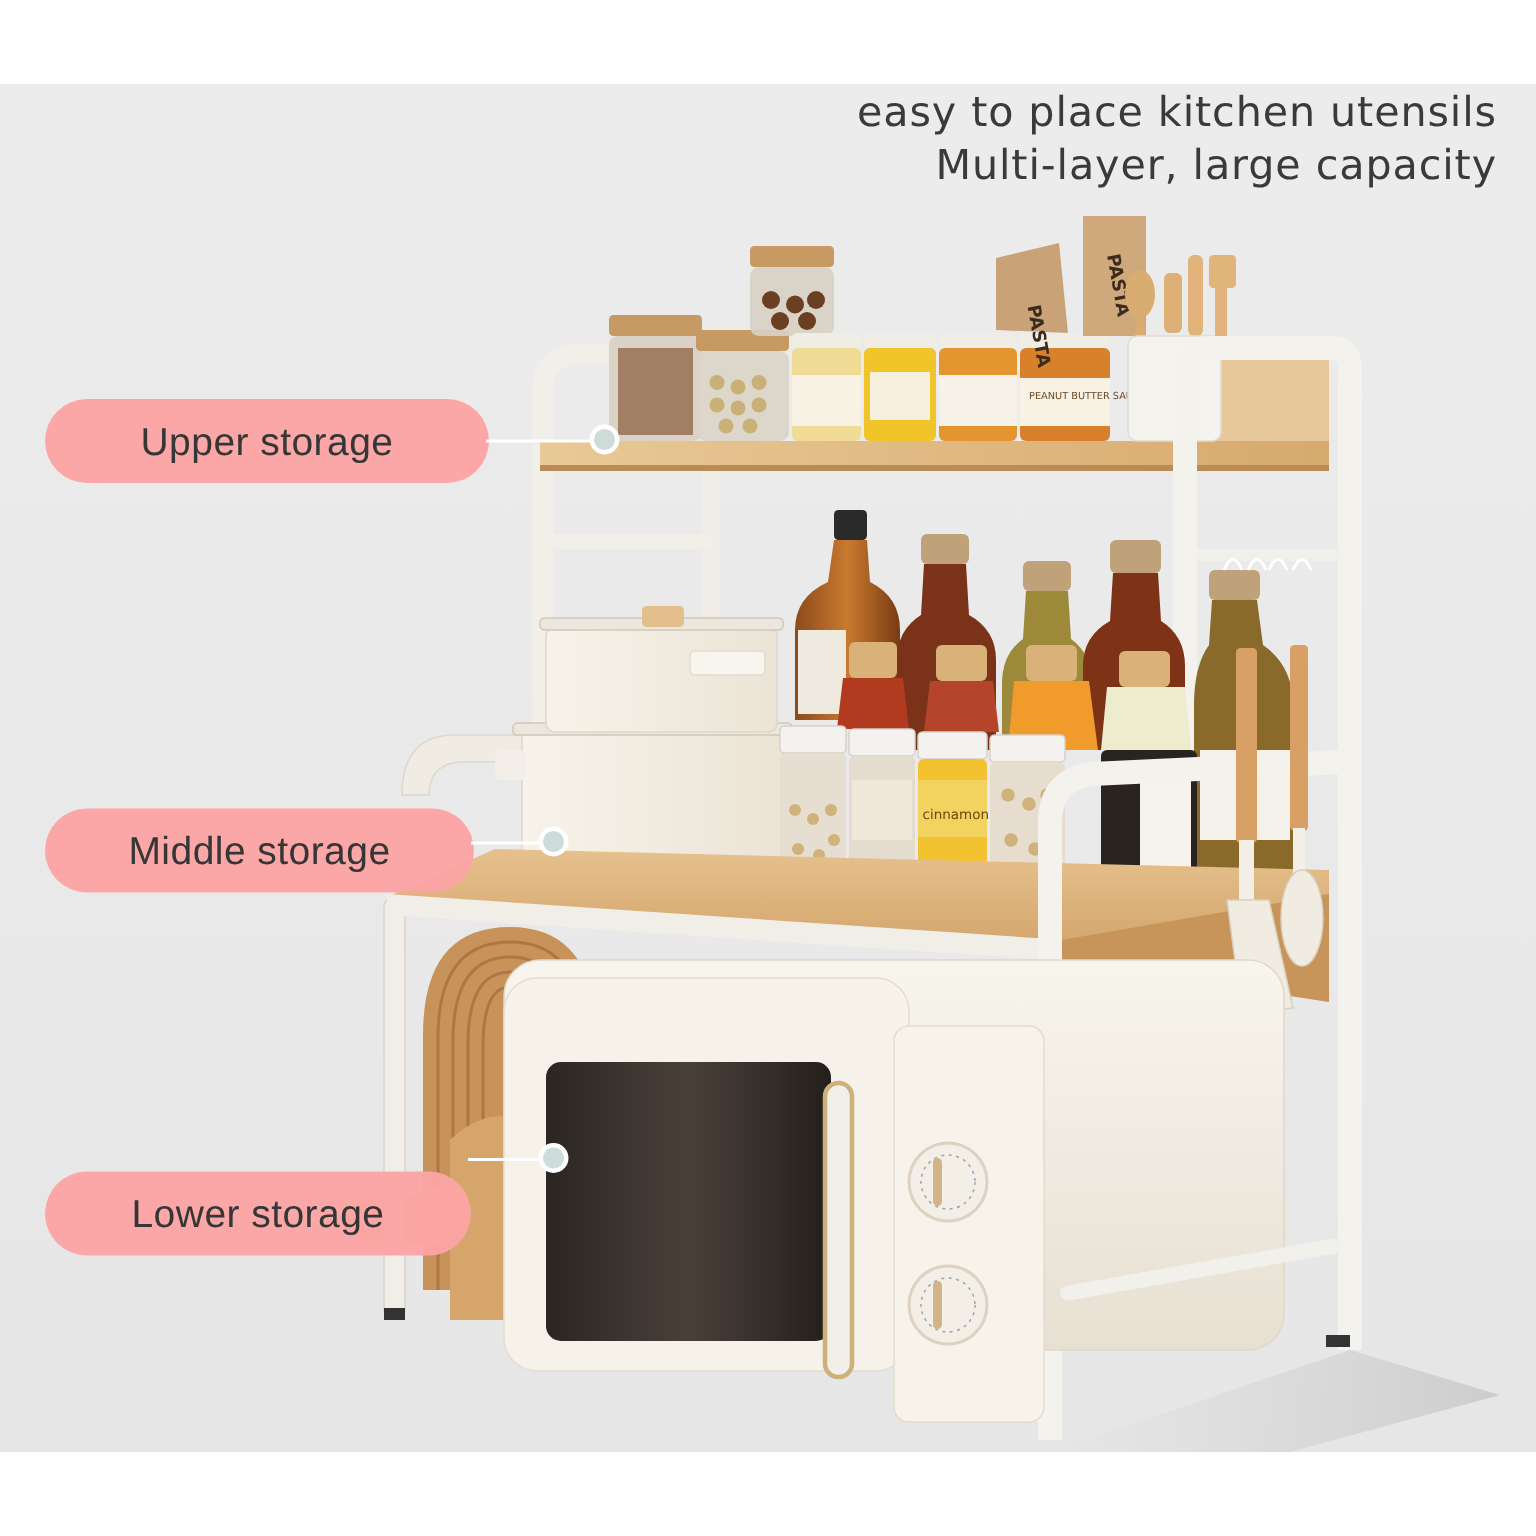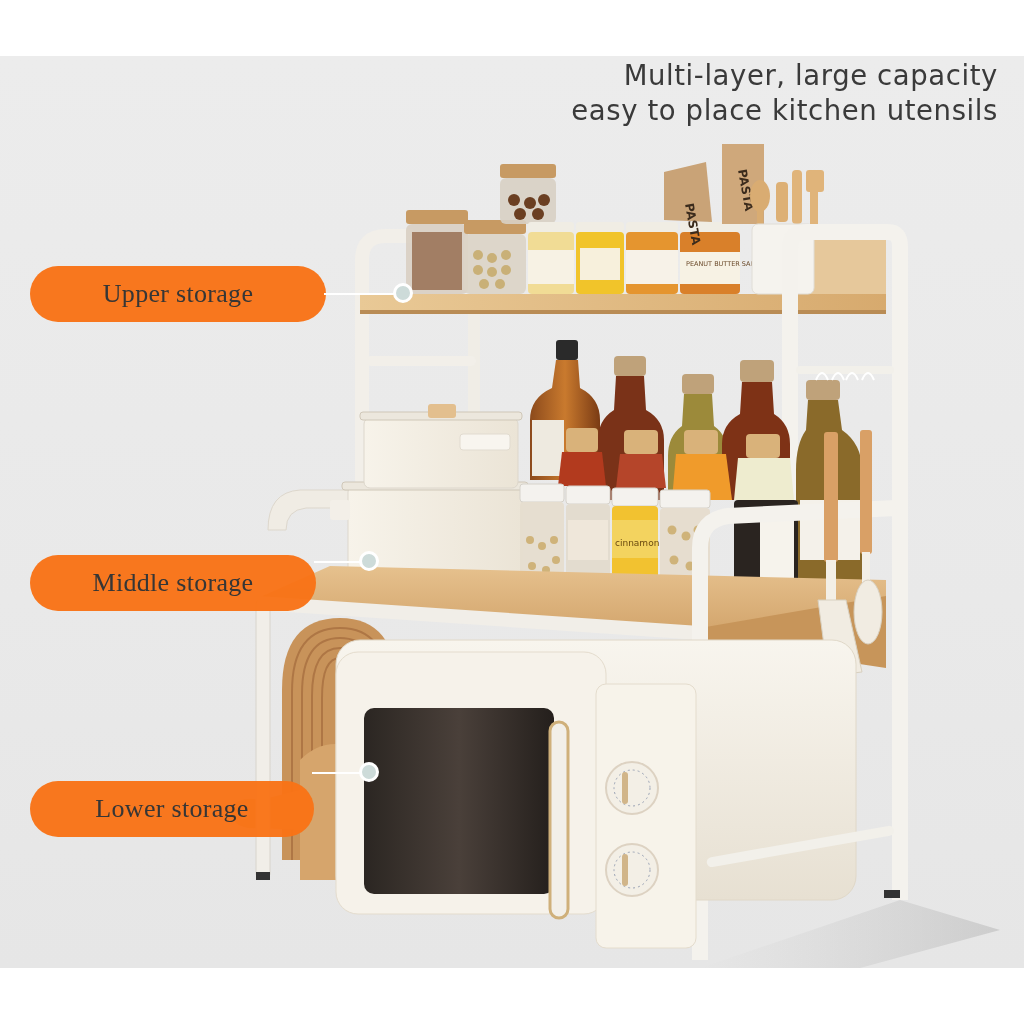"Multi-layer, large capacity" span { order: before "easy to place kitchen utensils" -> after "easy to place kitchen utensils" }
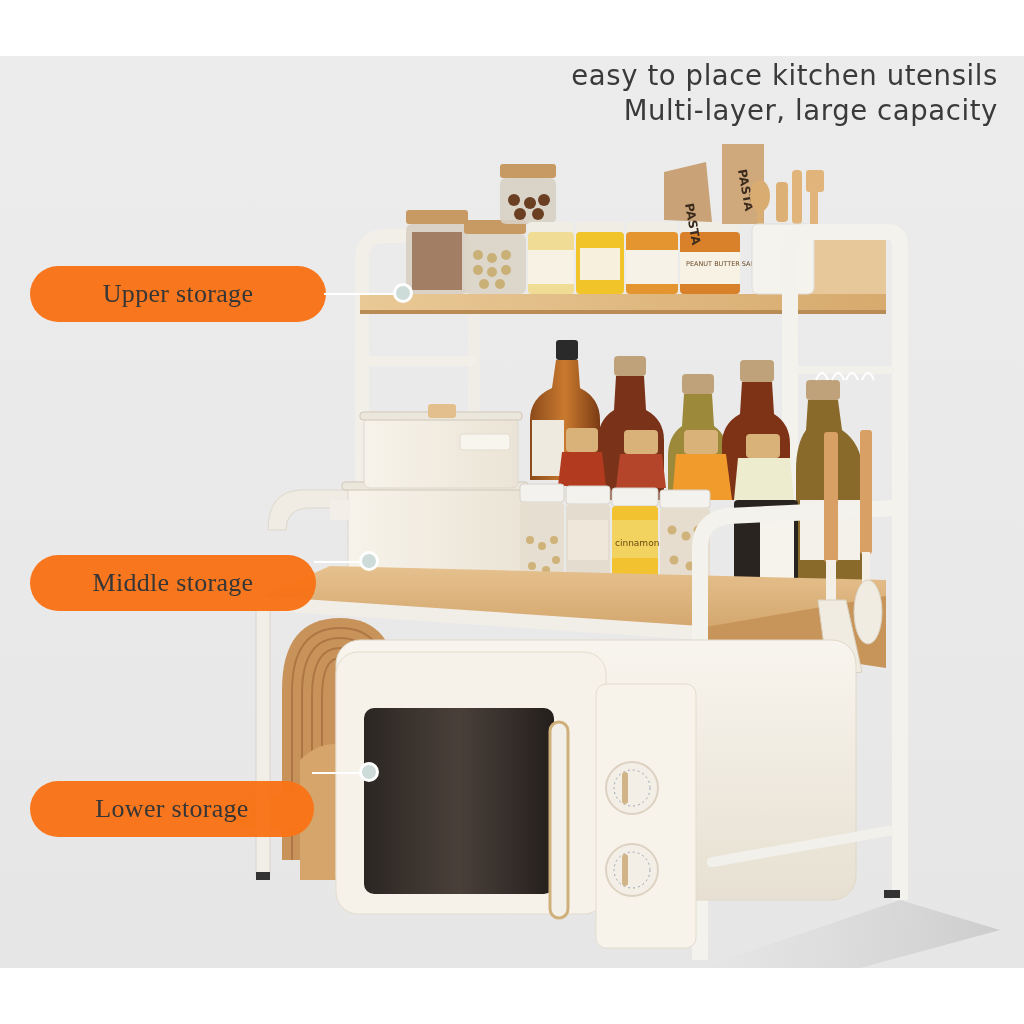"Upper storage" .callout-pill { background: #f97316 -> #fca5a5; font-family: Liberation Serif, serif -> Liberation Sans, sans-serif }
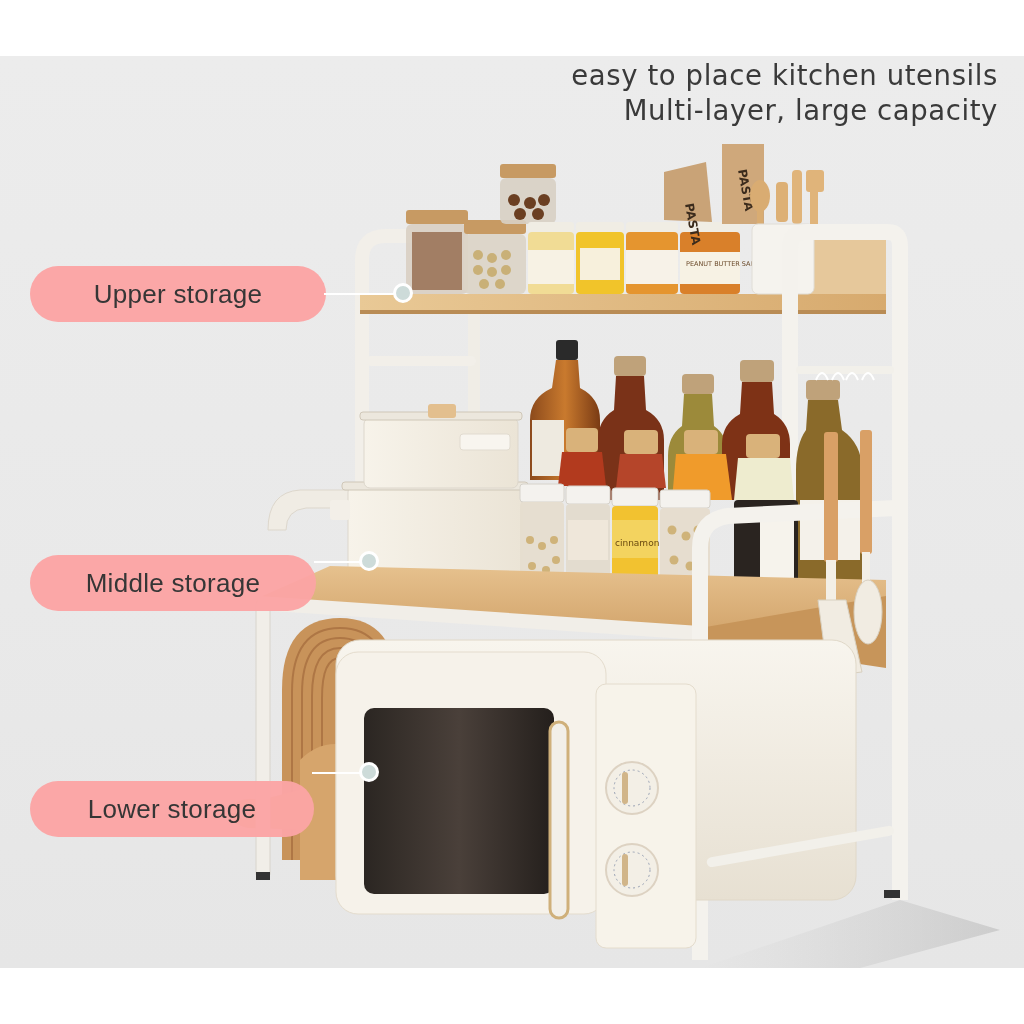"Middle storage" div.callout-pill { top: 555px -> 539px }
